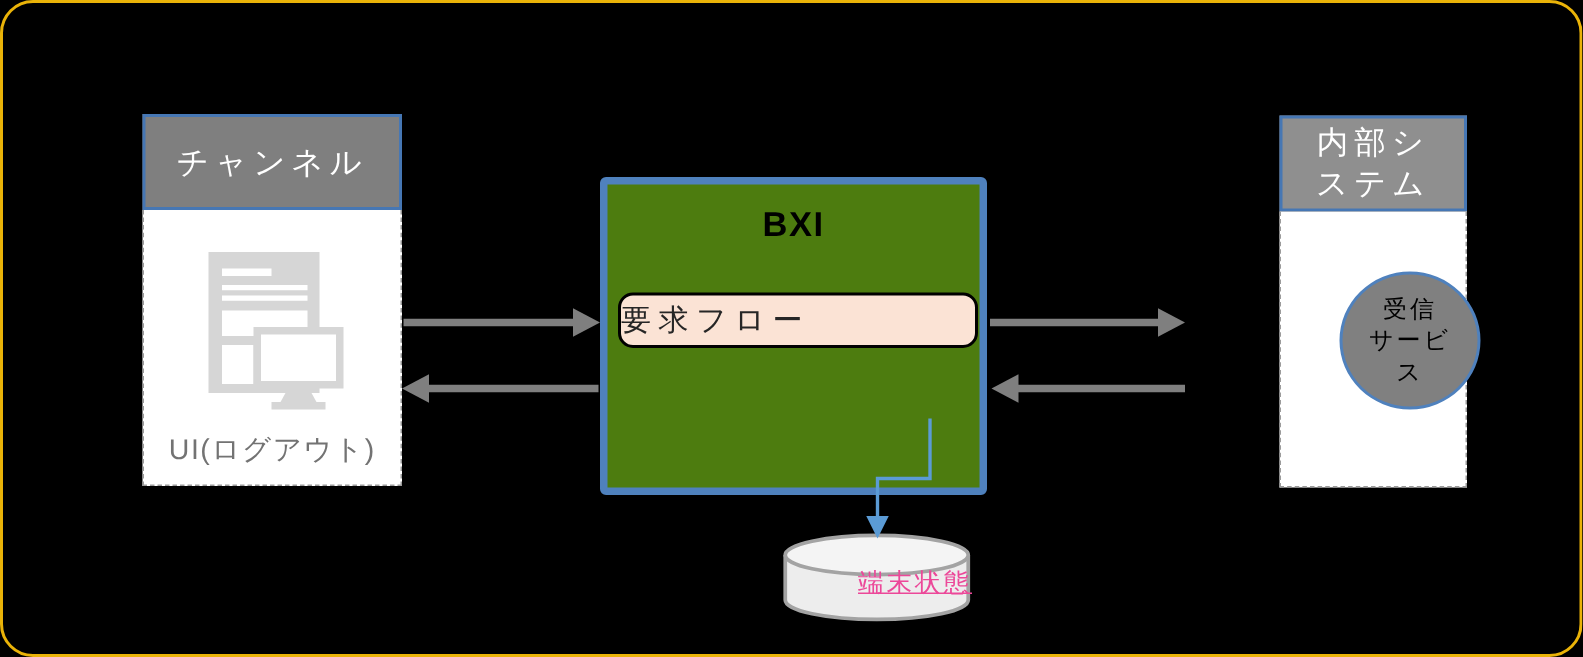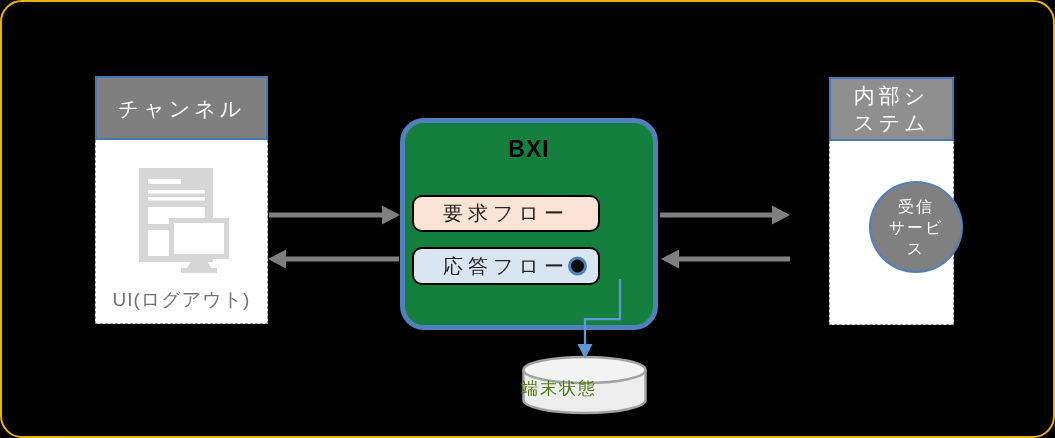"内部システム" .internal-box { left: 779px -> 803px }
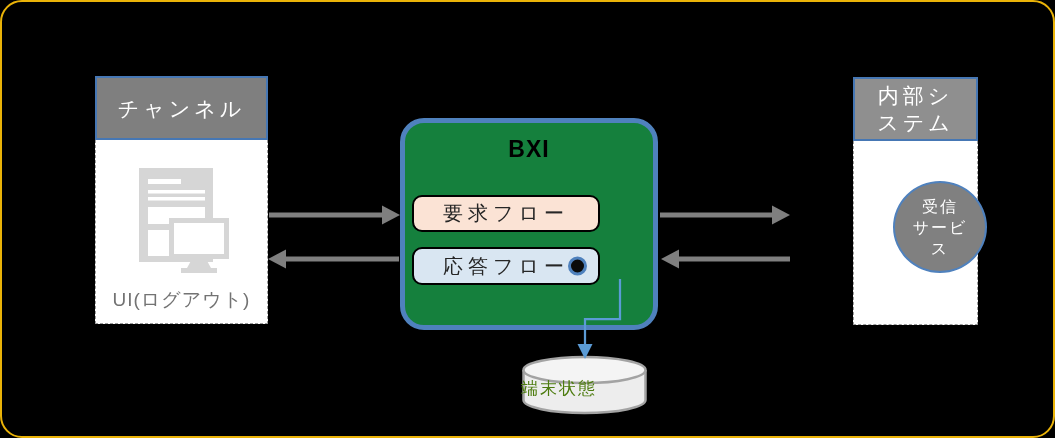"BXI" .bxi-box { background: #15803d -> #4d7c0f; border-radius: 24px -> 4px }
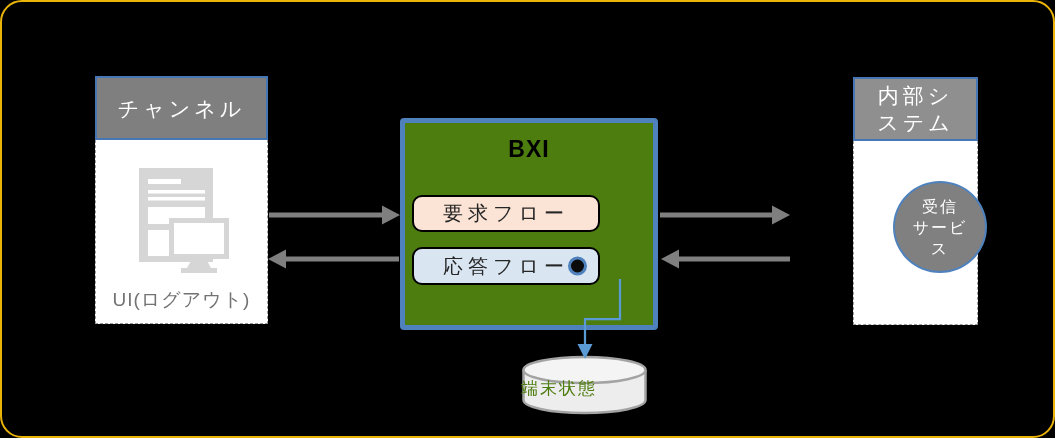"要求フロー" .flow-bar { justify-content: center -> flex-start; width: 188px -> 240px }
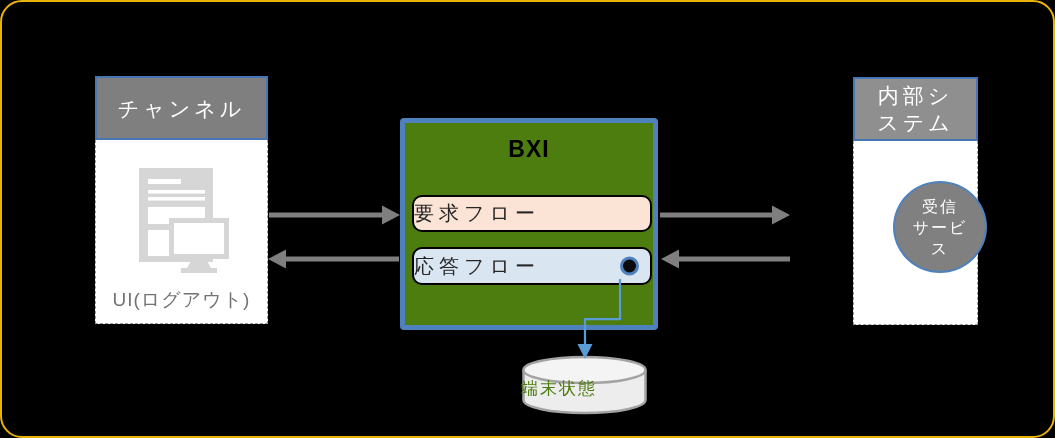"受信" .service-circle { color: #ffffff -> #000000 }
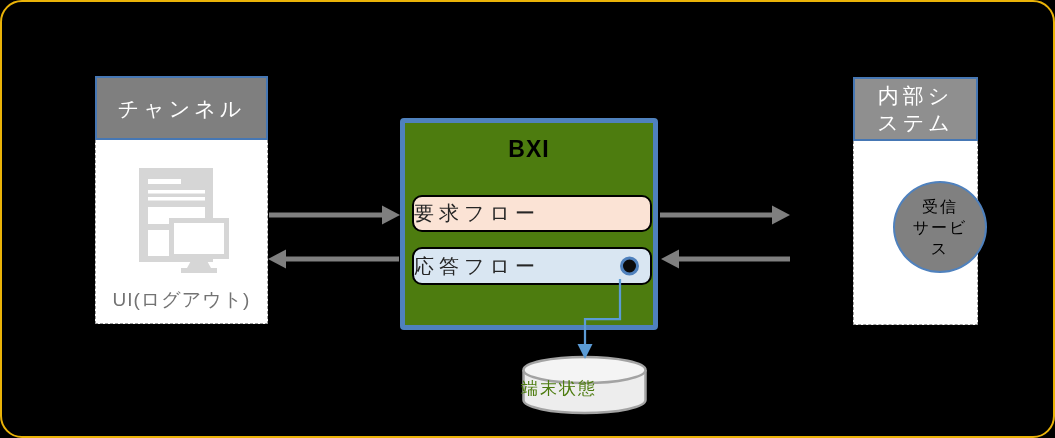"応答フロー" div.flow-bar { html: <div> <span>応答フロー</span> <span></span> </div> -> none }
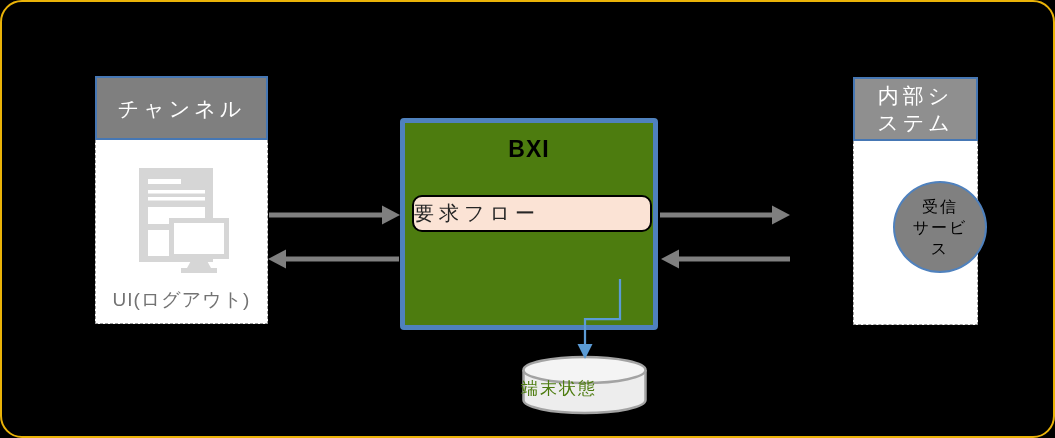"端末状態" .cylinder-label { color: #4d7c0f -> #ec4899; text-align: left -> right; text-decoration: none -> underline }
